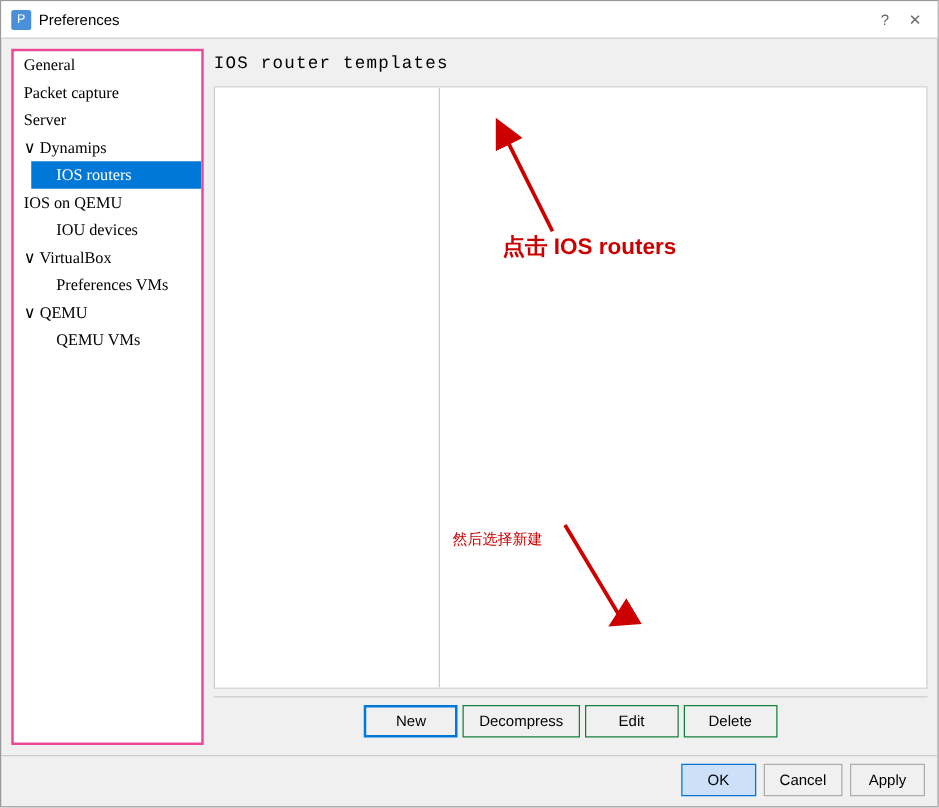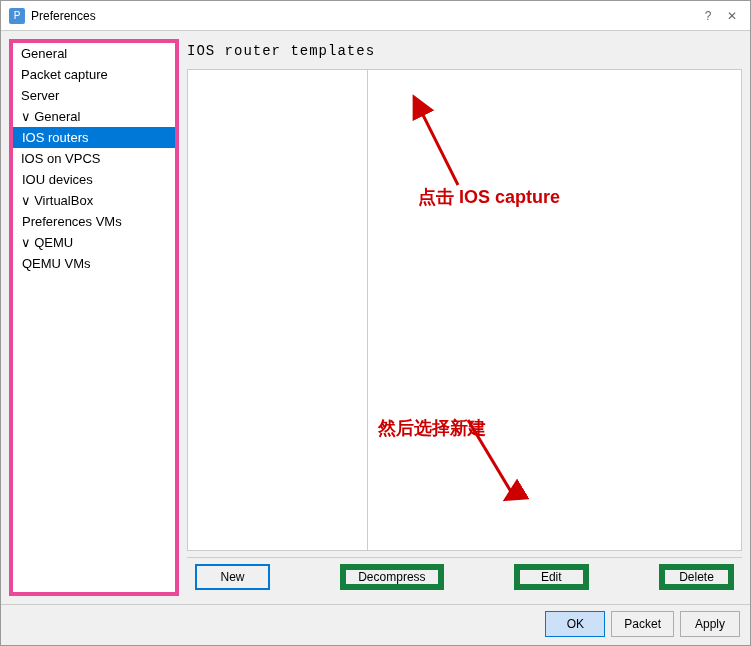"General" .sidebar { border: 4px solid #ec4899 -> 2px solid #ec4899; font-family: none -> Liberation Serif, serif; width: 170px -> 154px }
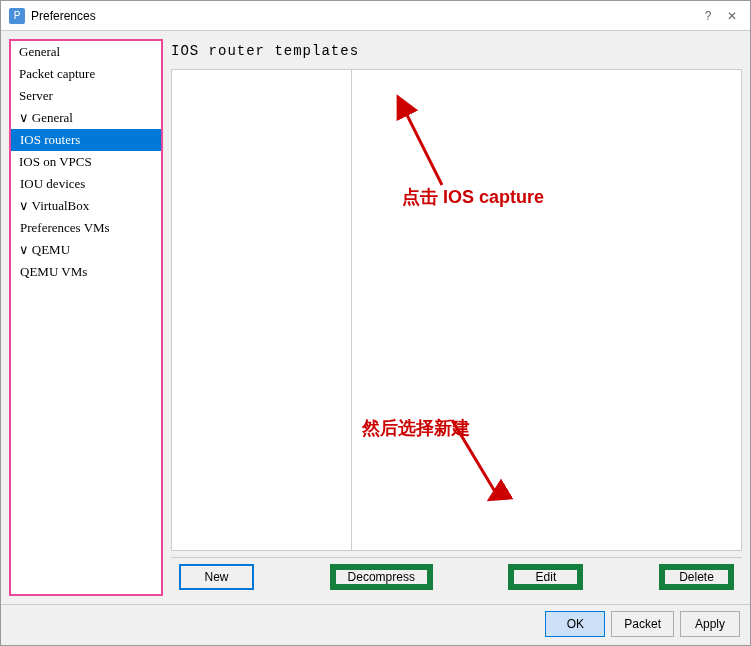"∨ General" div.sidebar-item { text: General -> Dynamips }
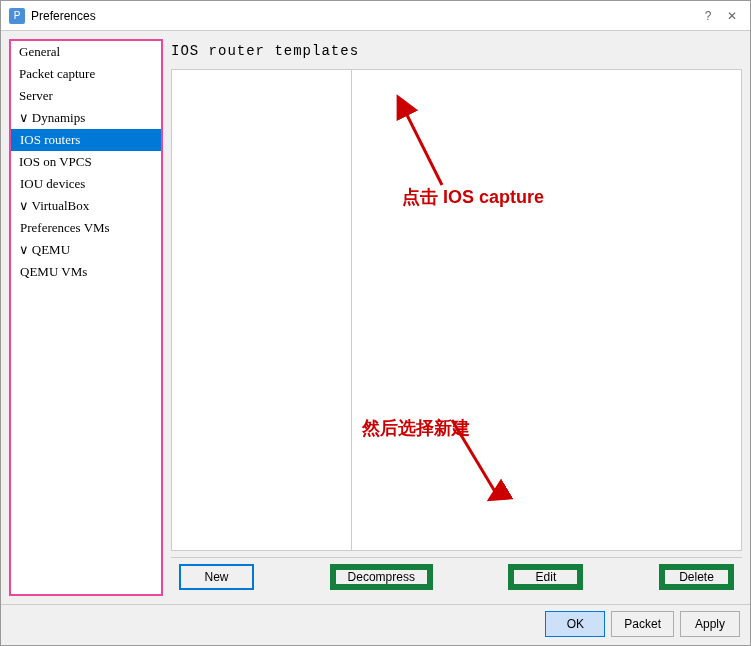"IOS routers" .sidebar-item.indent { margin-left: none -> 14px; padding-left: 9px -> 20px }
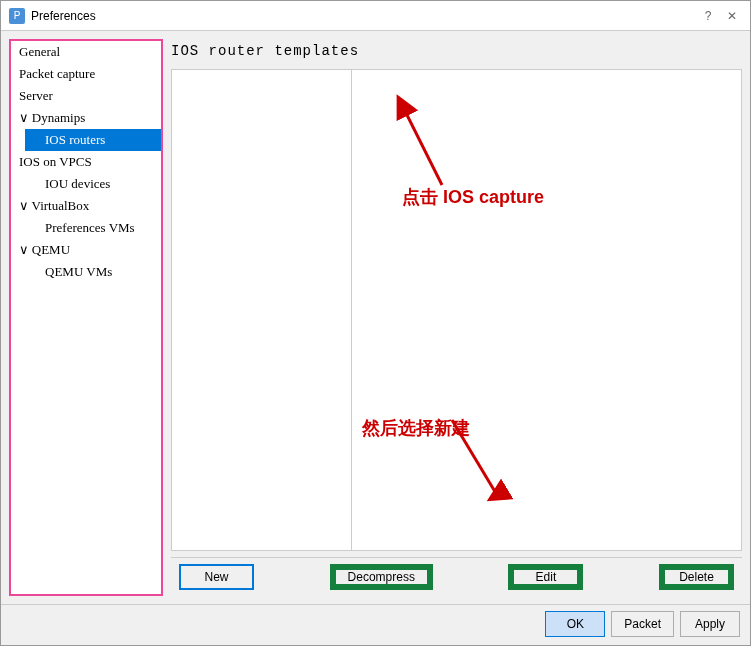"IOS on VPCS" div.sidebar-item { text: VPCS -> QEMU }
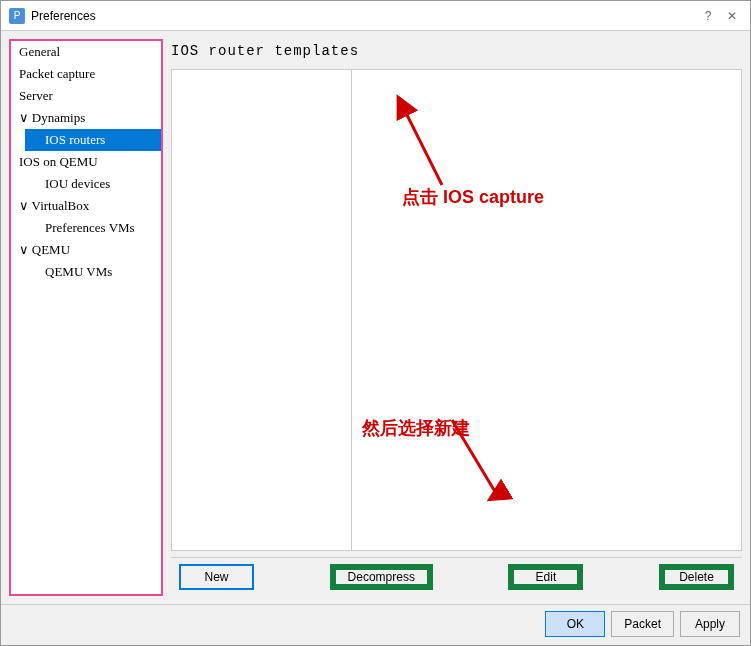"点击 IOS capture" div { text: capture -> routers }
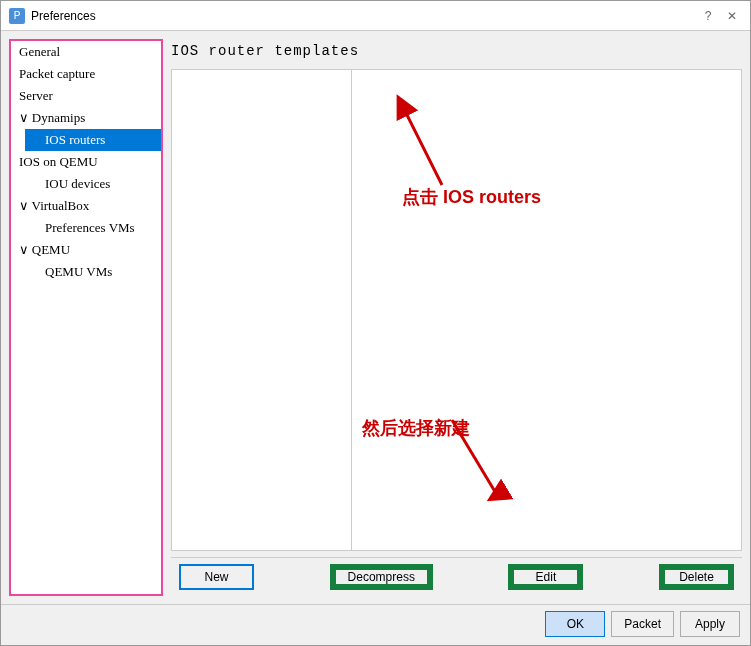"然后选择新建" div { font-size: 18px -> 12px; font-weight: bold -> normal }
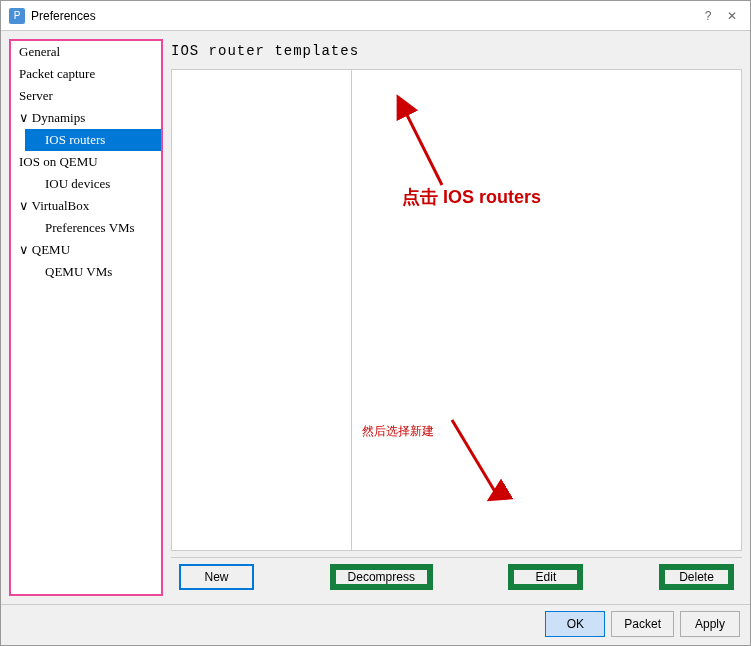"New" .buttons-row { justify-content: space-between -> center }
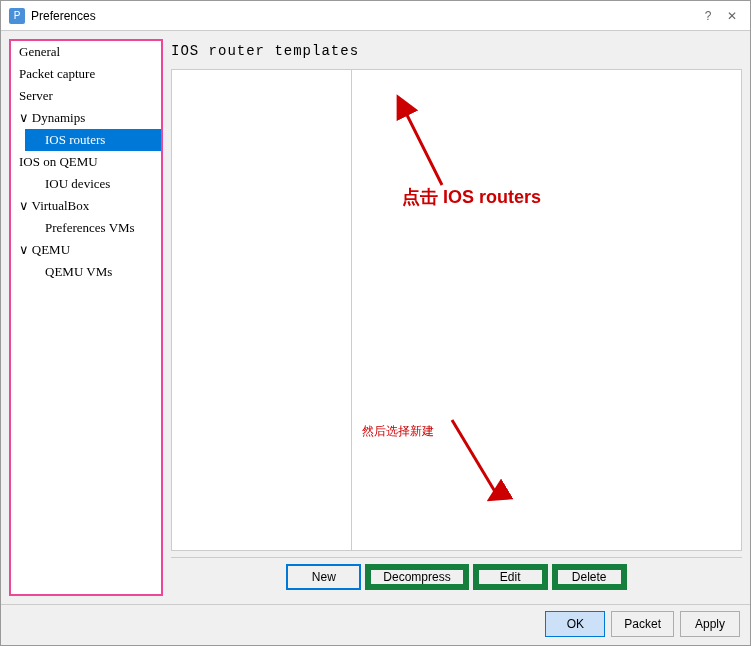"Decompress" .btn { border: 6px solid #15803d -> 1px solid #15803d }
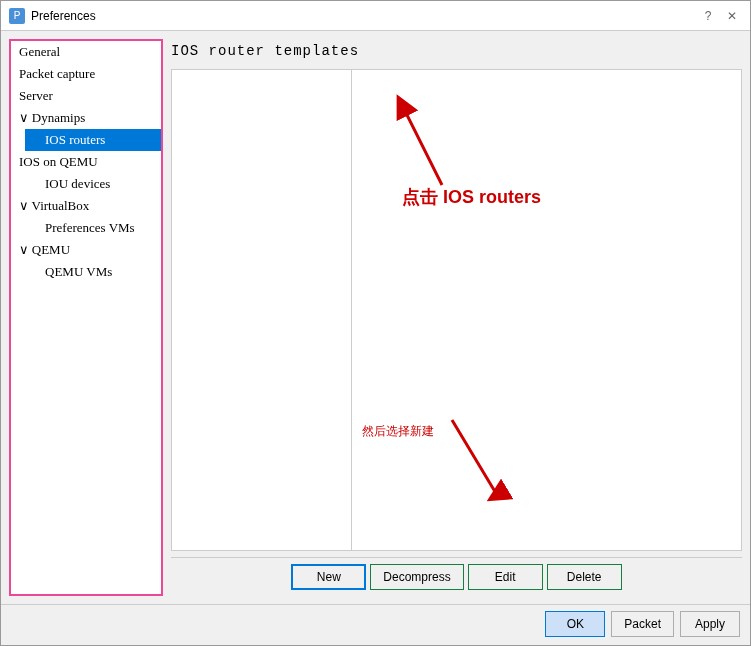"Packet" button.btn-cancel { text: Packet -> Cancel }
